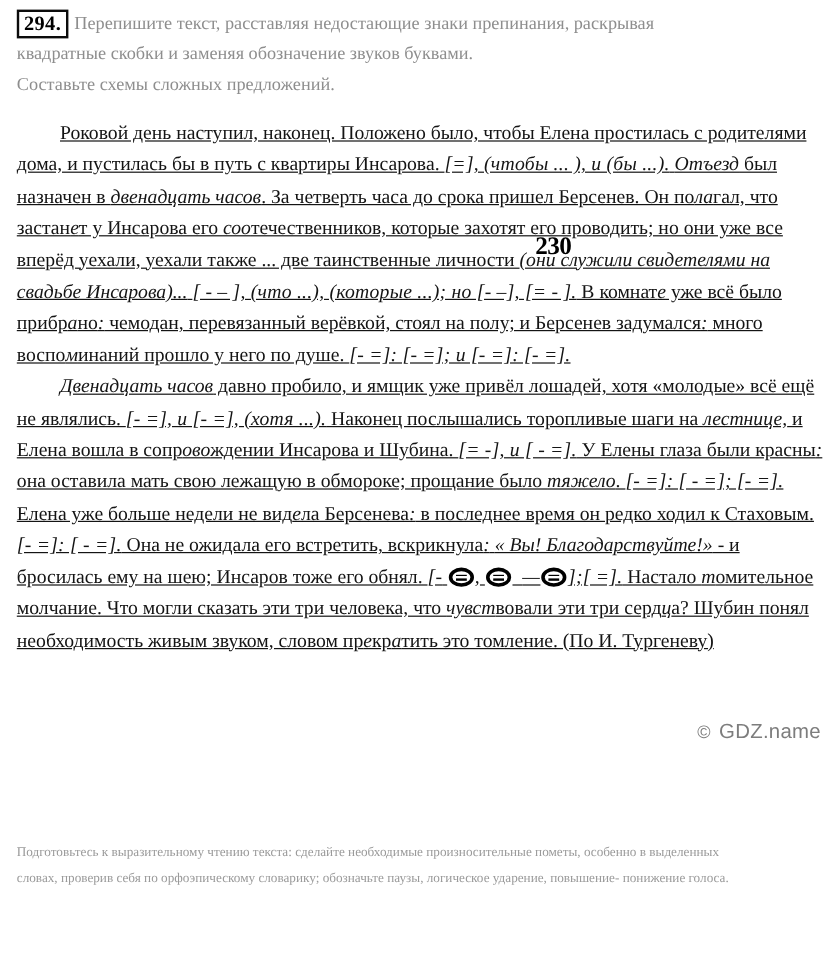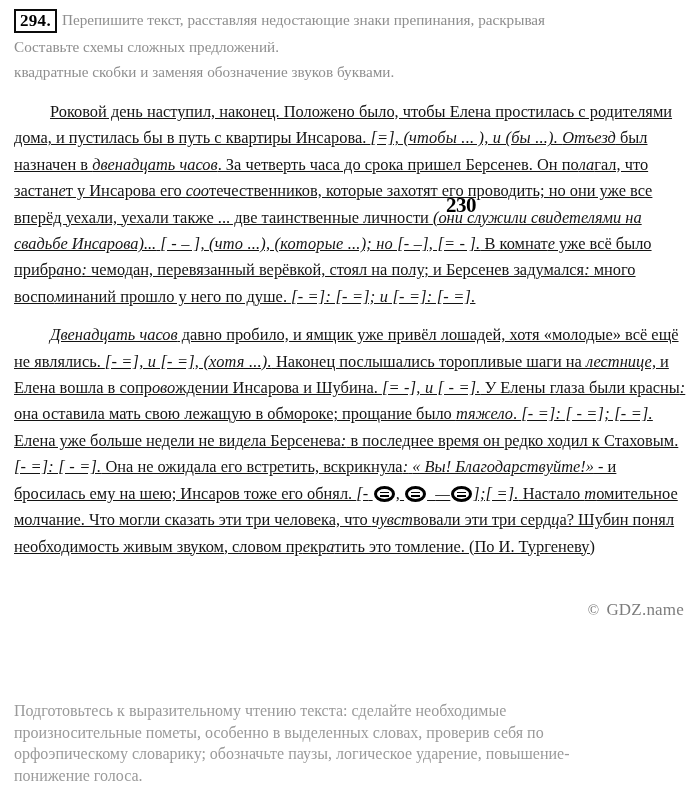"Составьте схемы сложных предложений." span.task-line { order: before "квадратные скобки и заменяя обозначение" -> after "квадратные скобки и заменяя обозначение" }
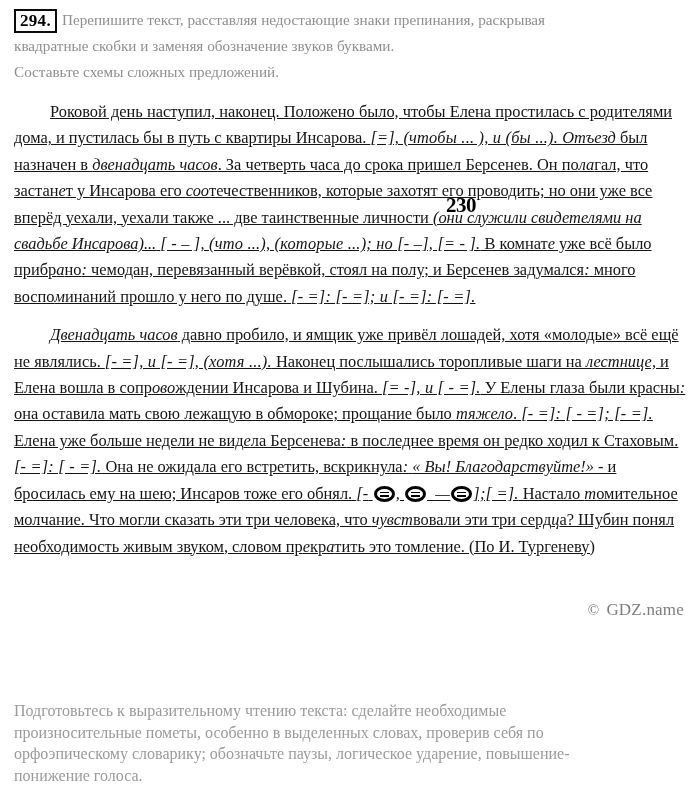"Двенадцать часов давно пробило, и" .para + .para { margin-top: 12px -> 0px }
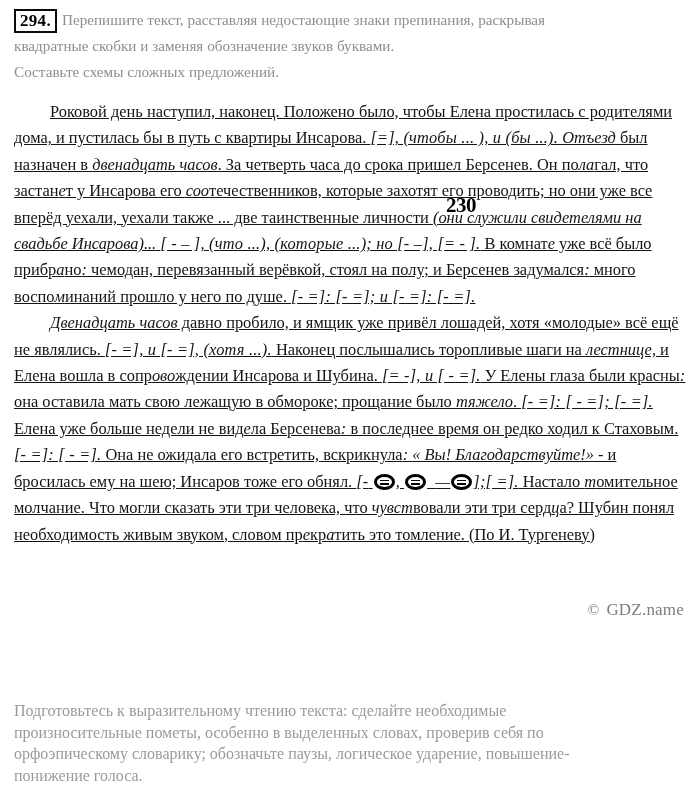"© GDZ.name" .watermark { font-family: Liberation Serif, serif -> Liberation Sans, sans-serif }
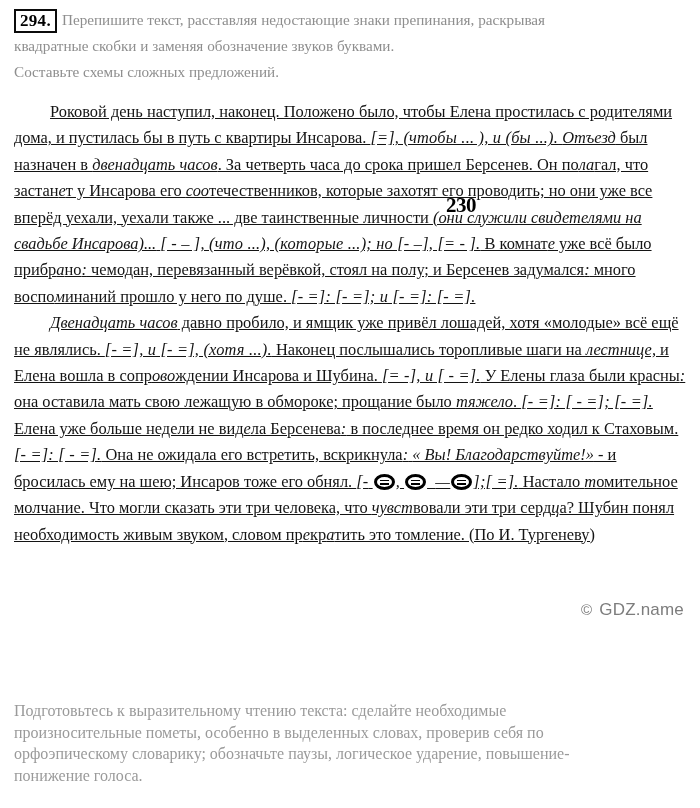"Подготовьтесь к выразительному чтению" .footer-note { font-size: 16px -> 11px }
